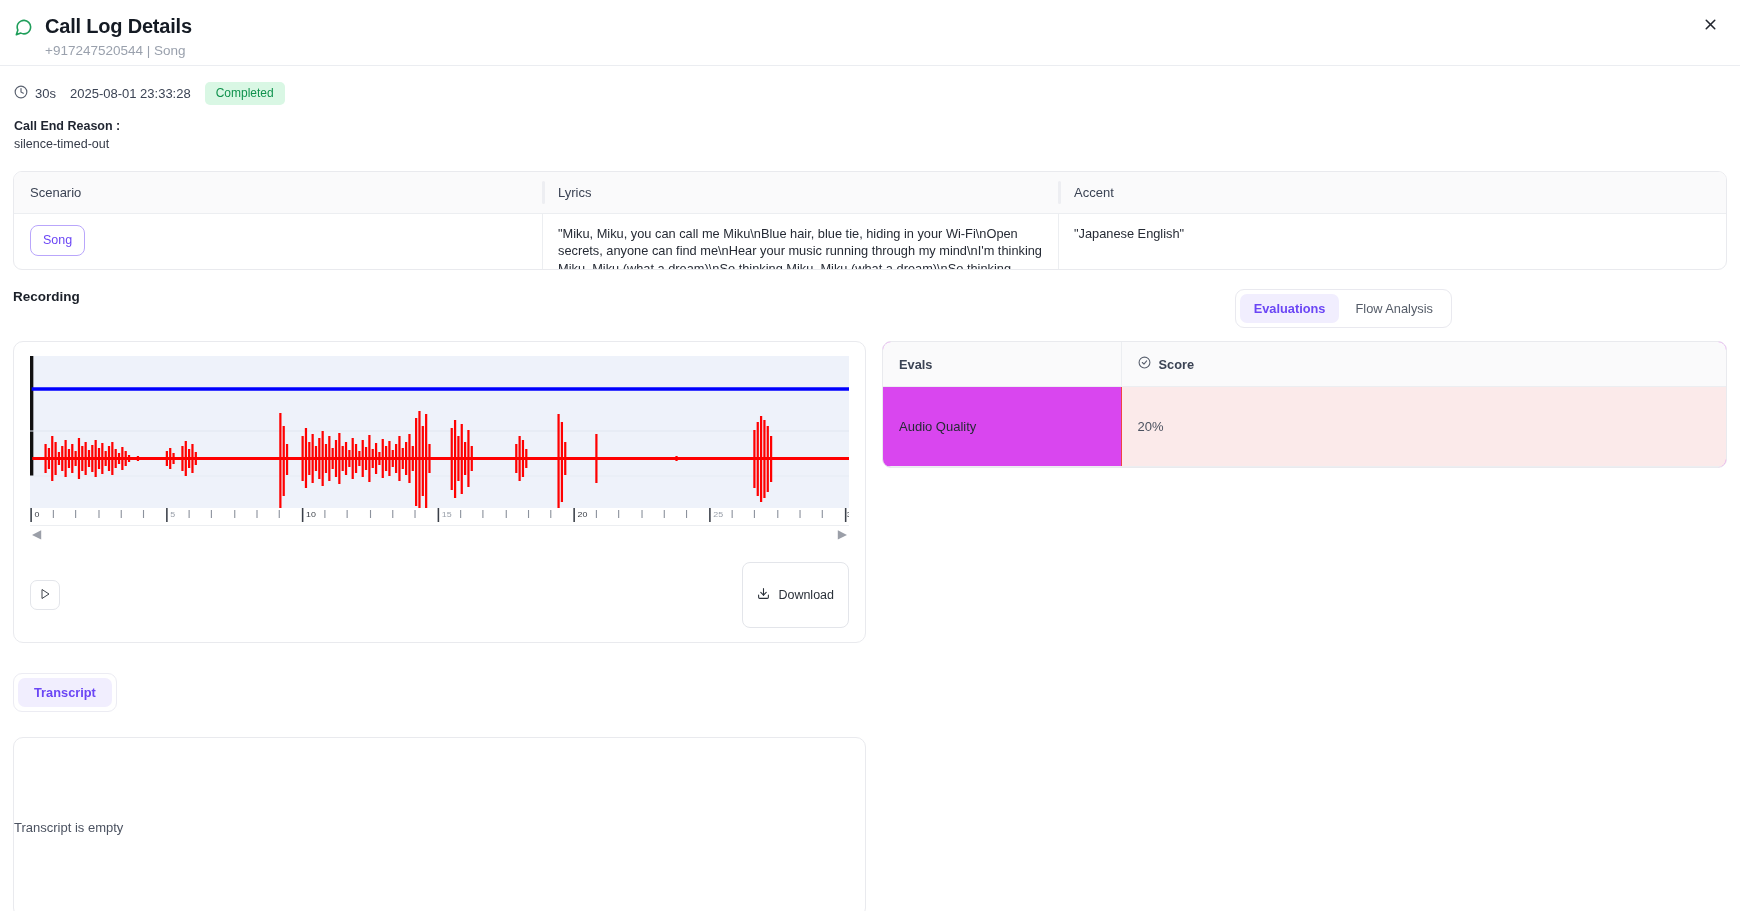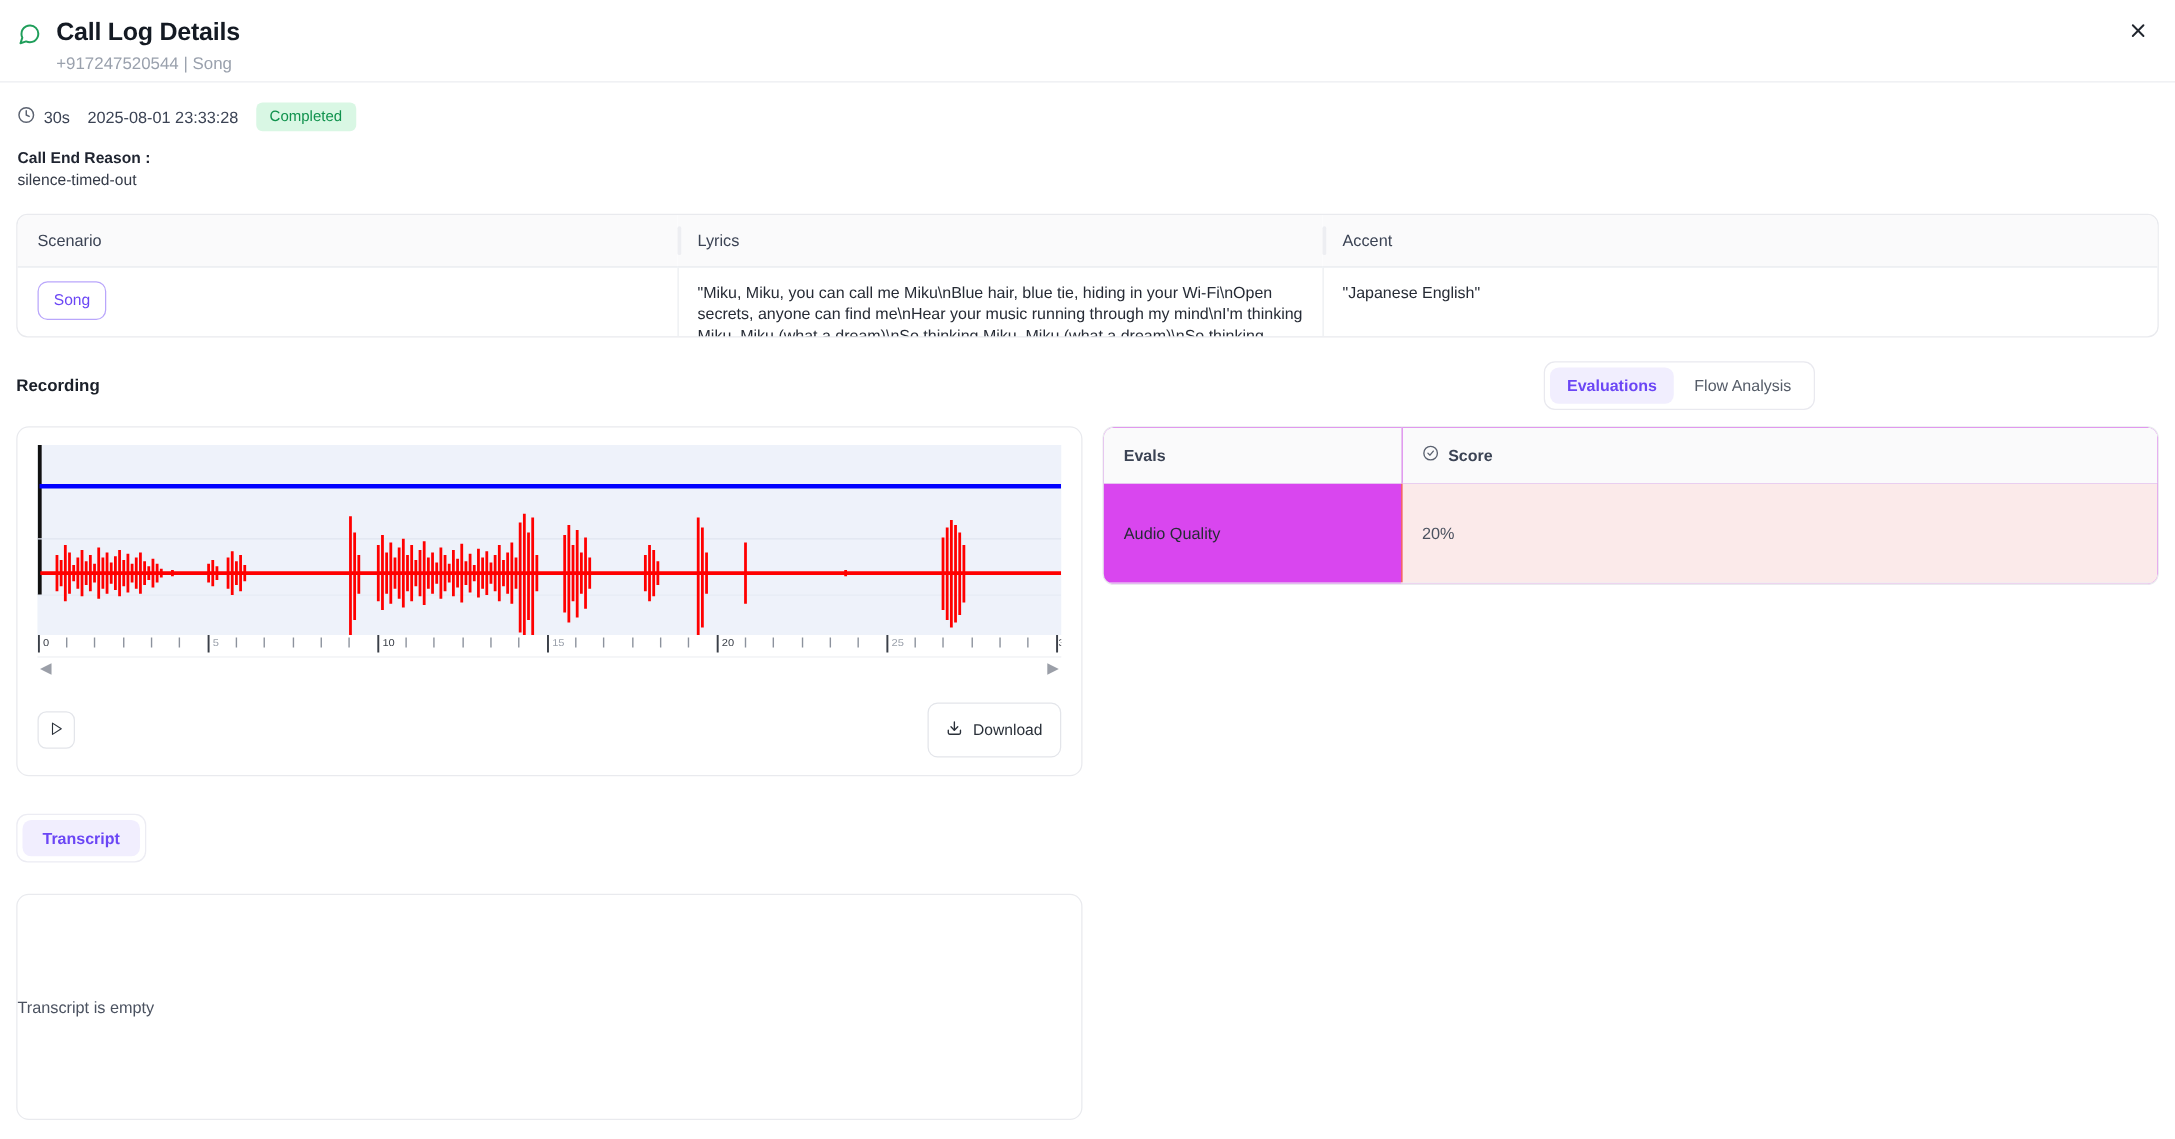"Recording" .rec-row { align-items: center -> none }
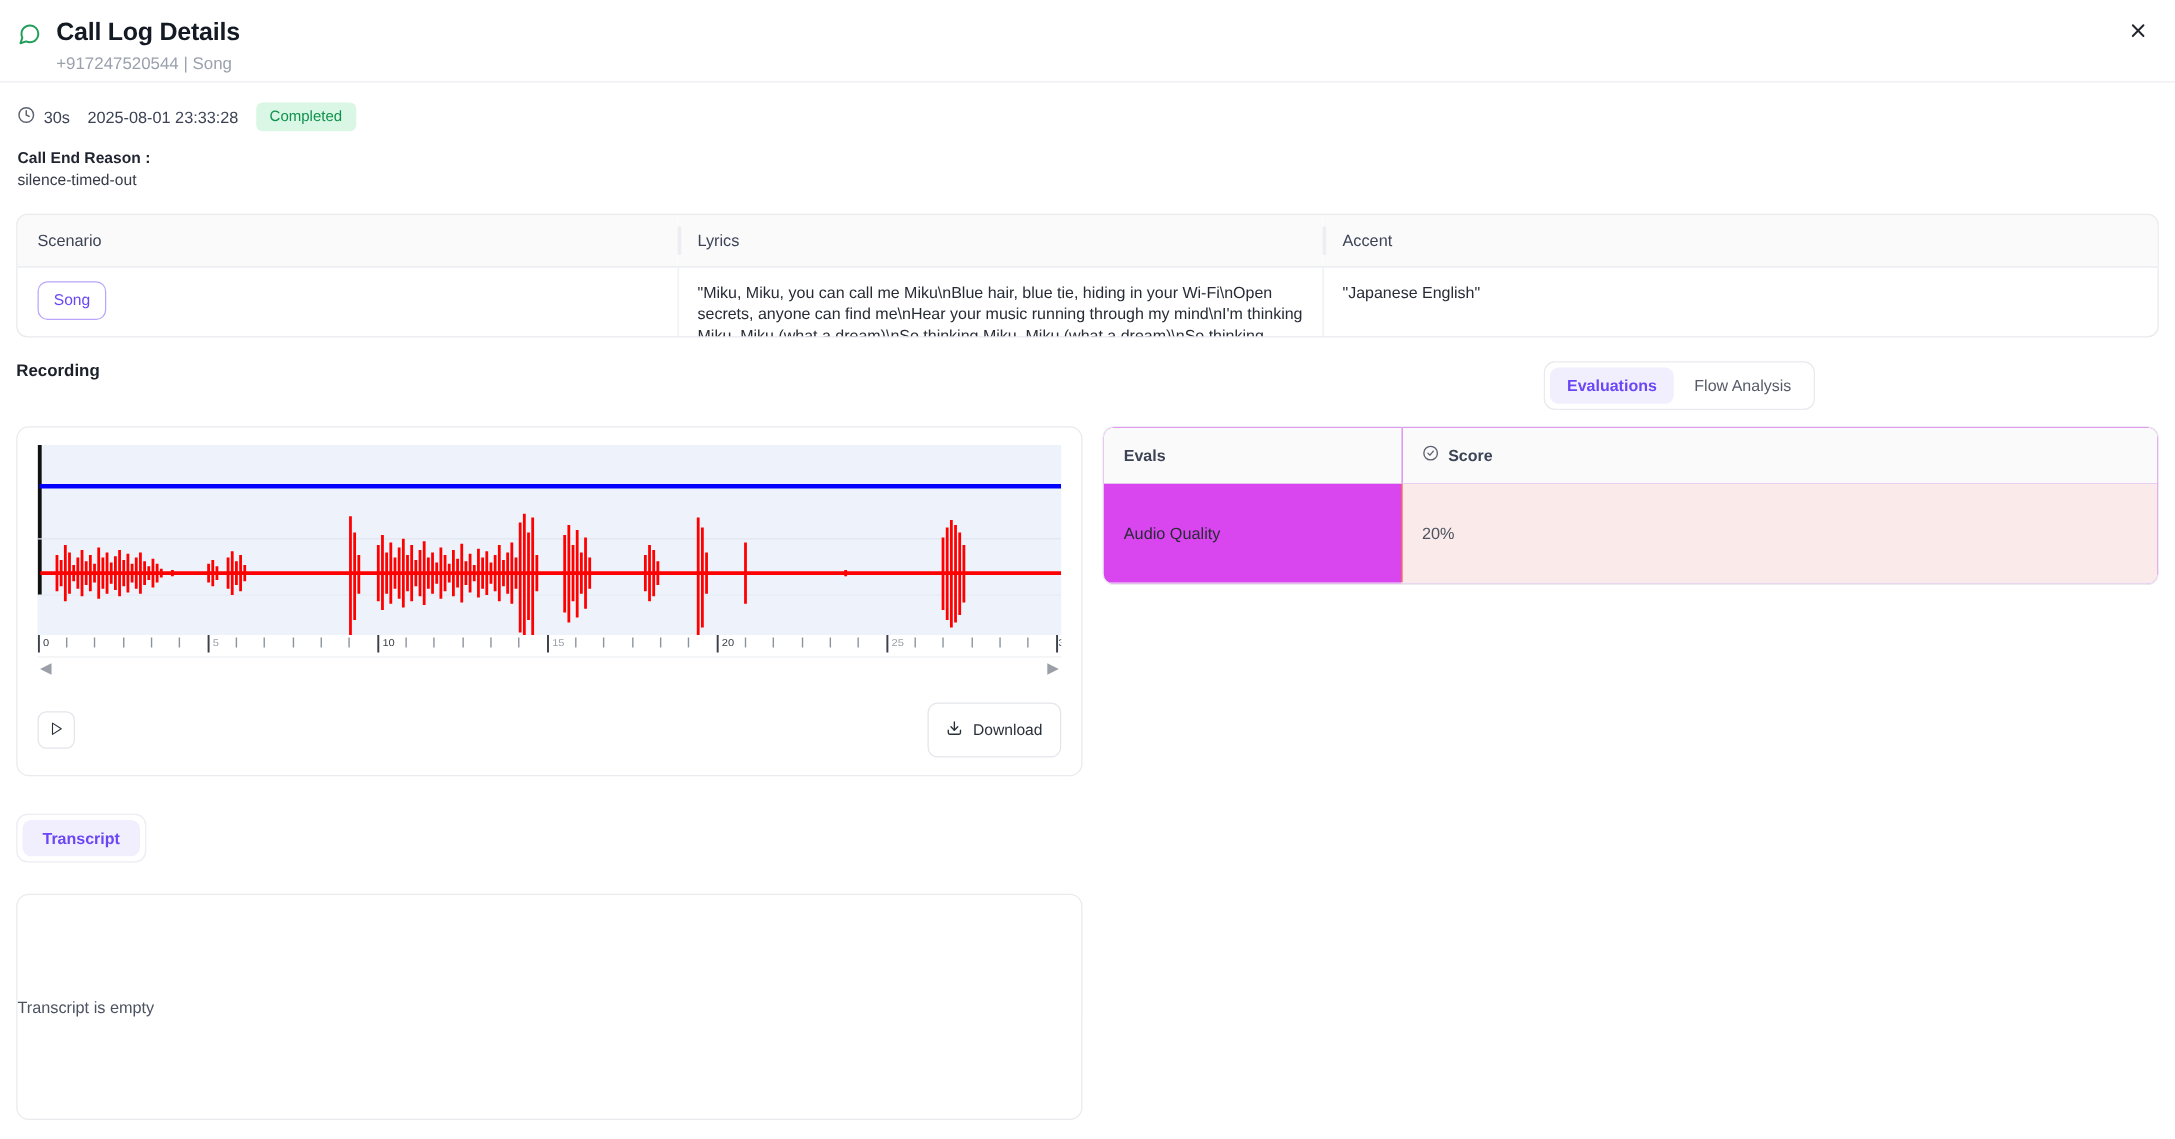"Download" .download-btn { padding: 13px 14px -> 24px 14px }
